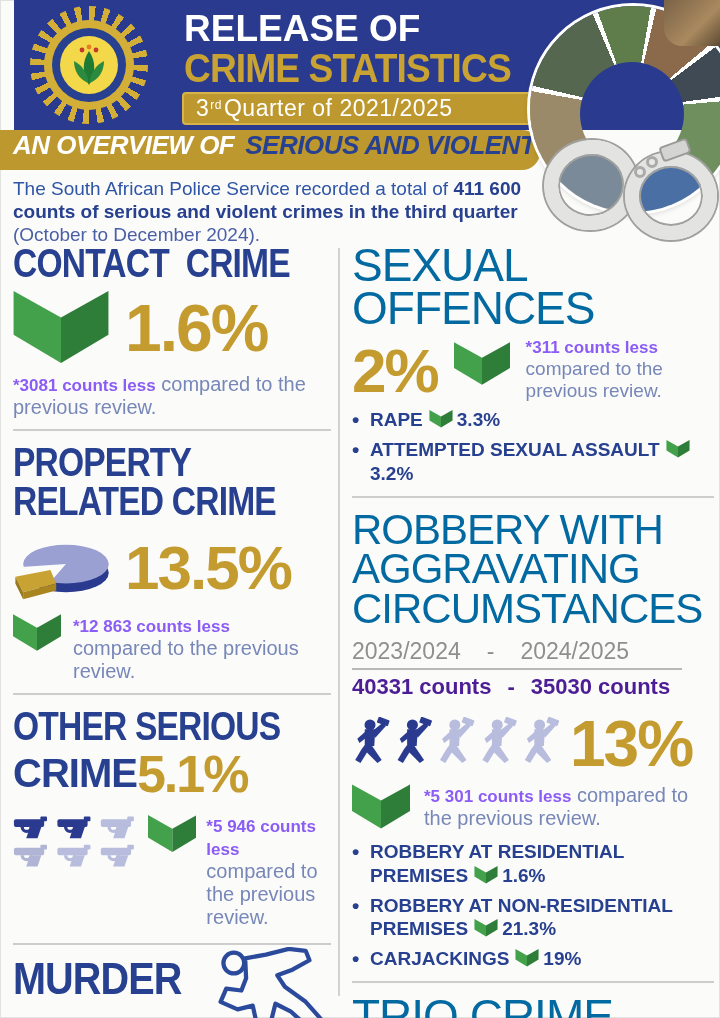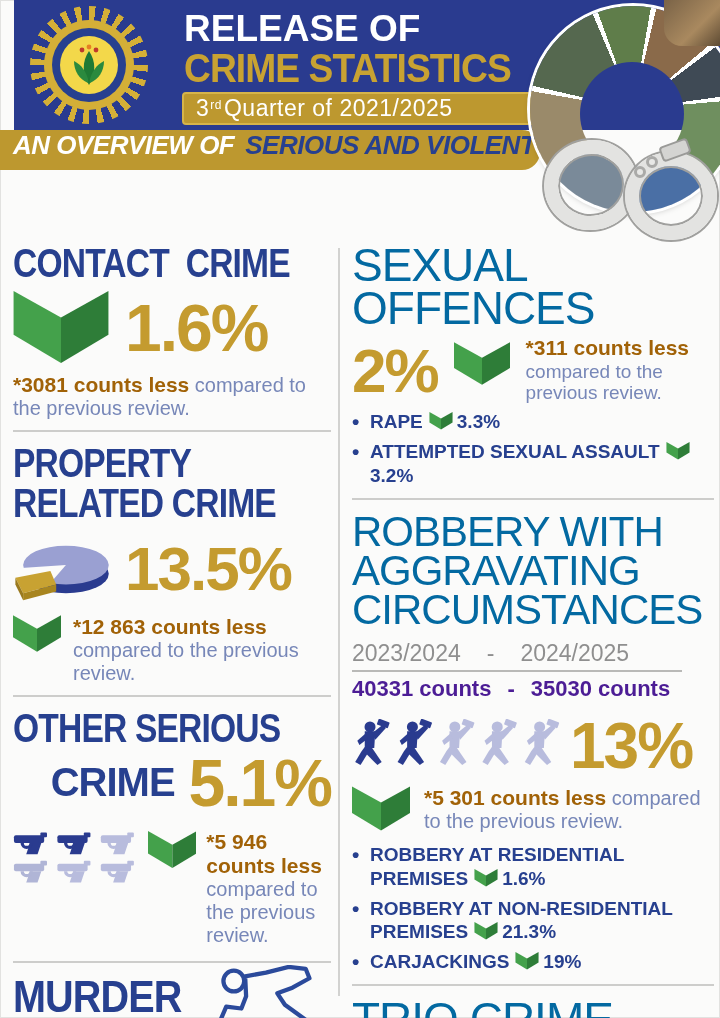"The South African Police Service" div.intro { html: none -> <div> <span>The South African Police Service recorded a total of </span><b>411 600 counts of serious and violent crimes in the third quarter</b> <span>(October to December 2024).</span> </div> }
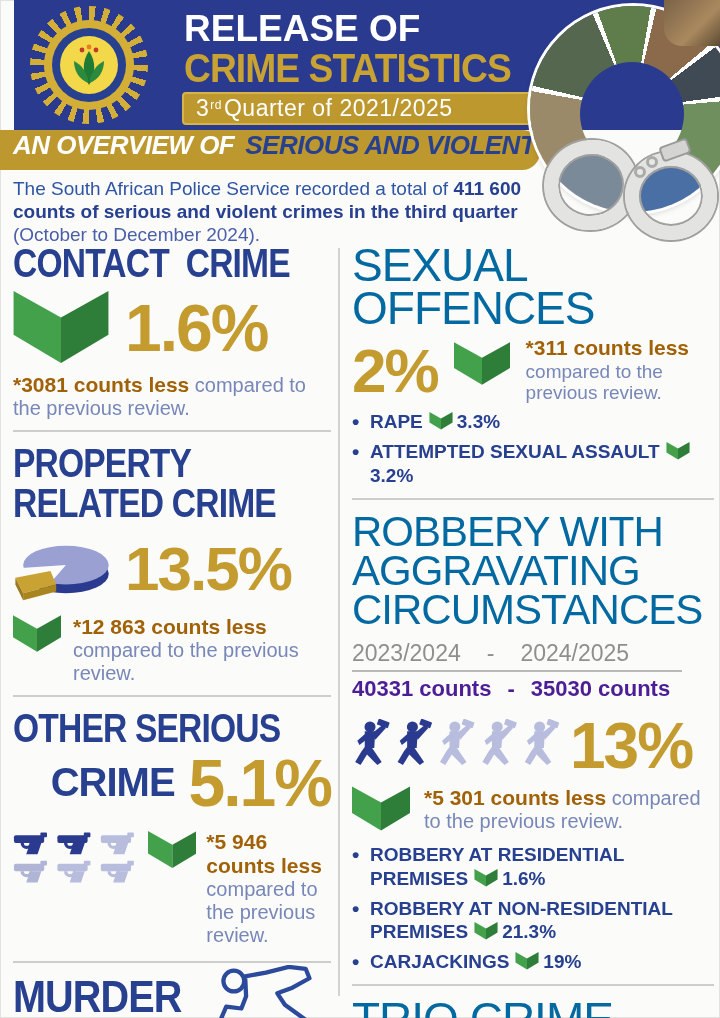"*311 counts less" .note b { color: #a16207 -> #8b5cf6; font-size: 21px -> 17px }
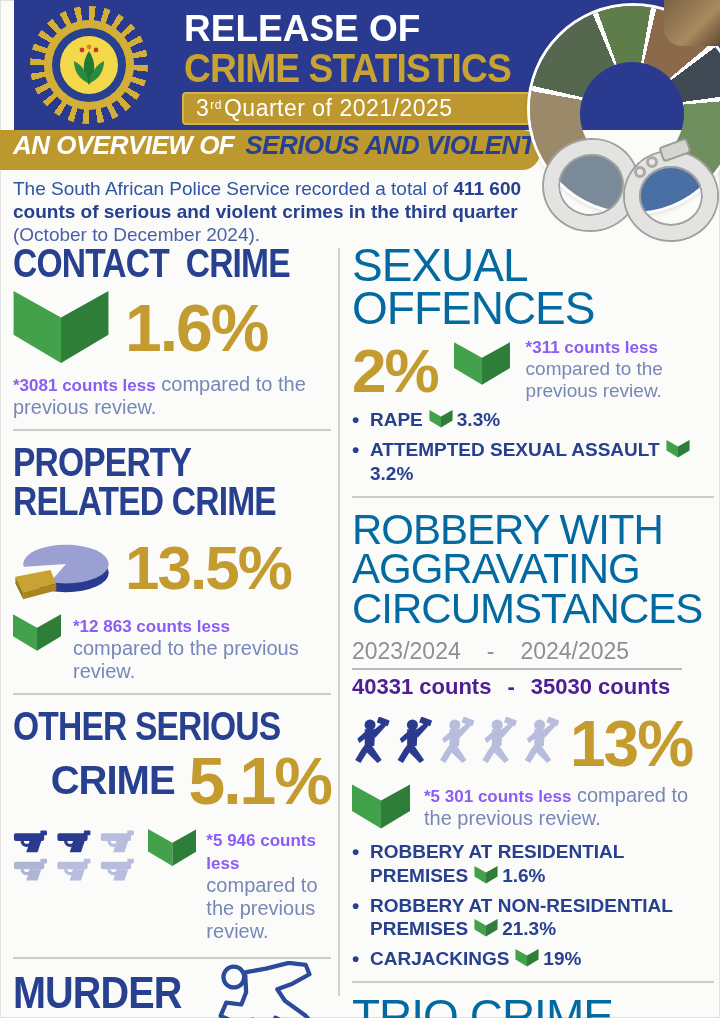"CRIME" div.row { gap: 14px -> none; justify-content: flex-end -> none }
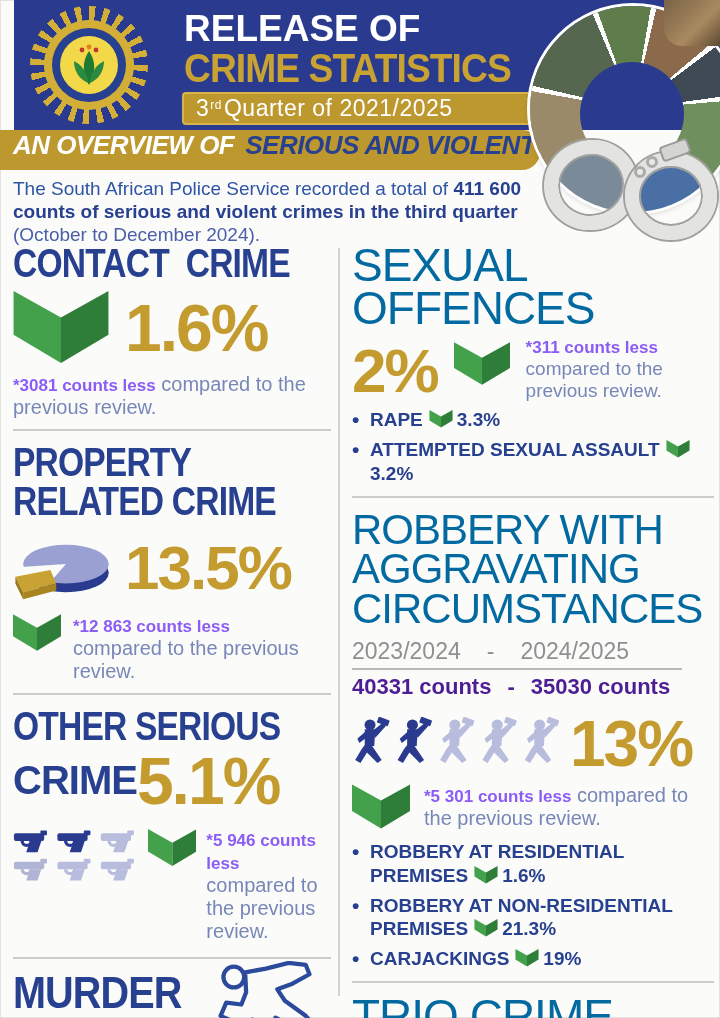"5.1%" div.pct { font-size: 66px -> 52px }
